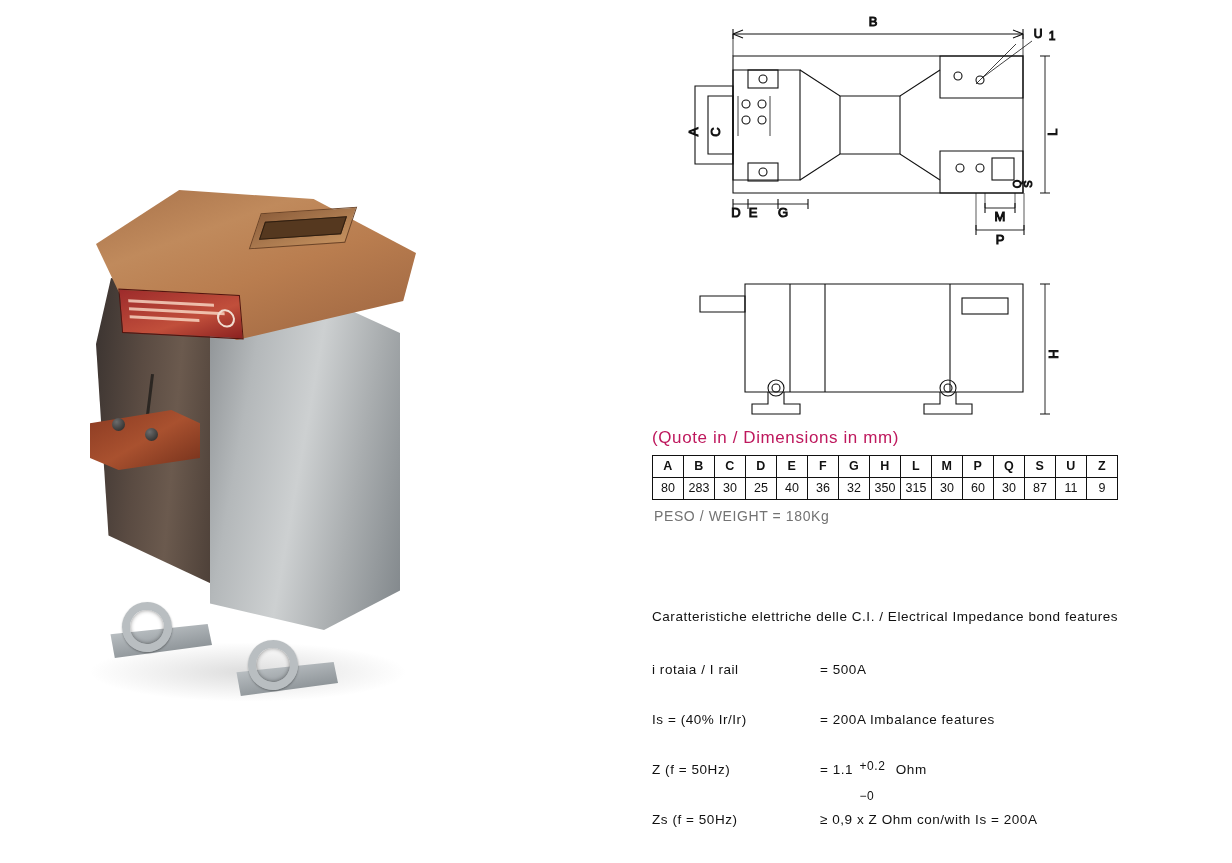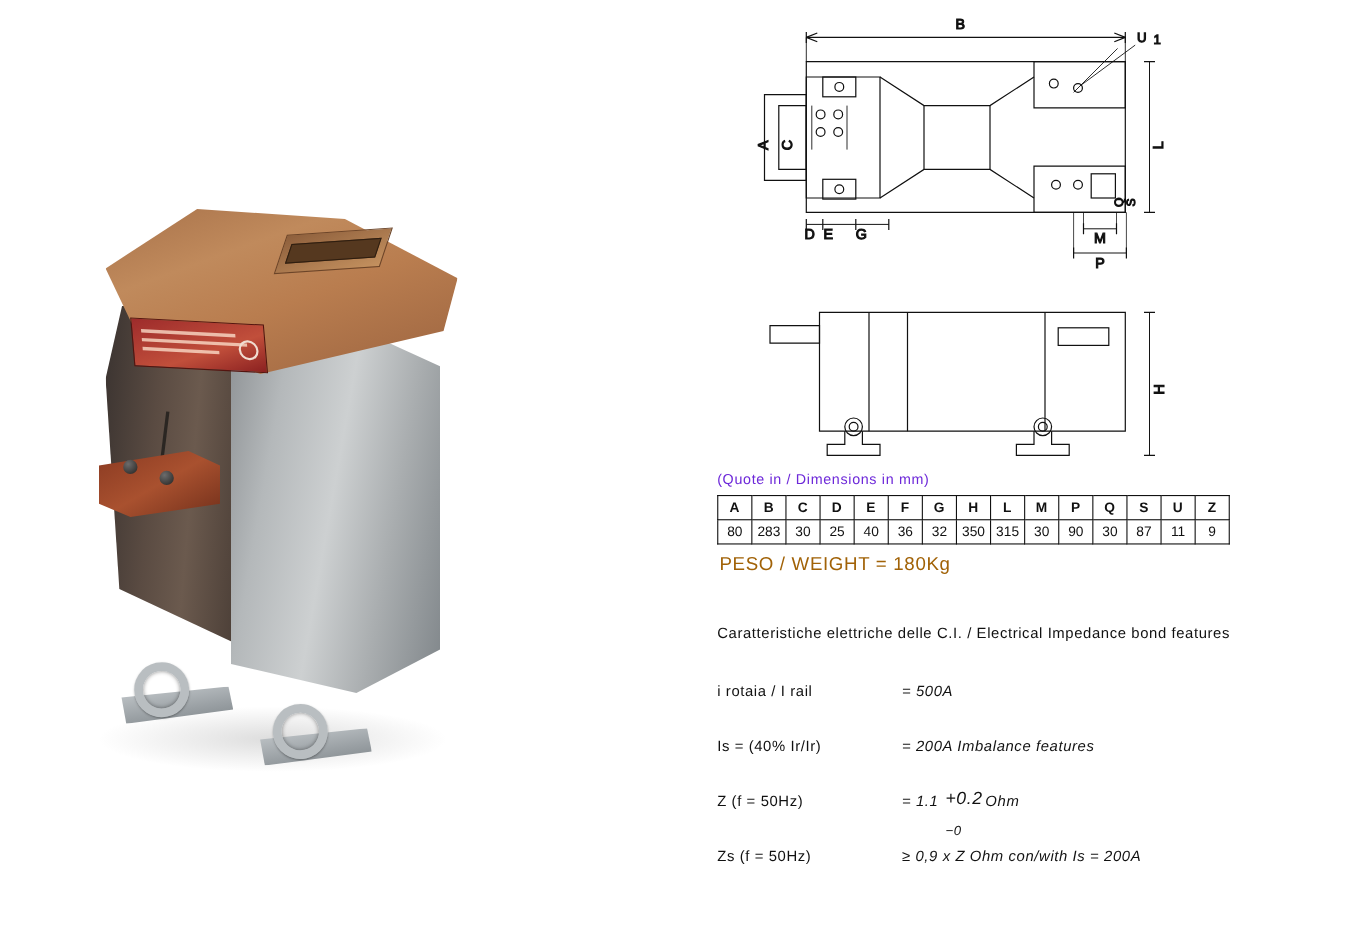"(Quote in / Dimensions in" #quote-note { color: #6d28d9 -> #be185d; font-size: 13px -> 17px }
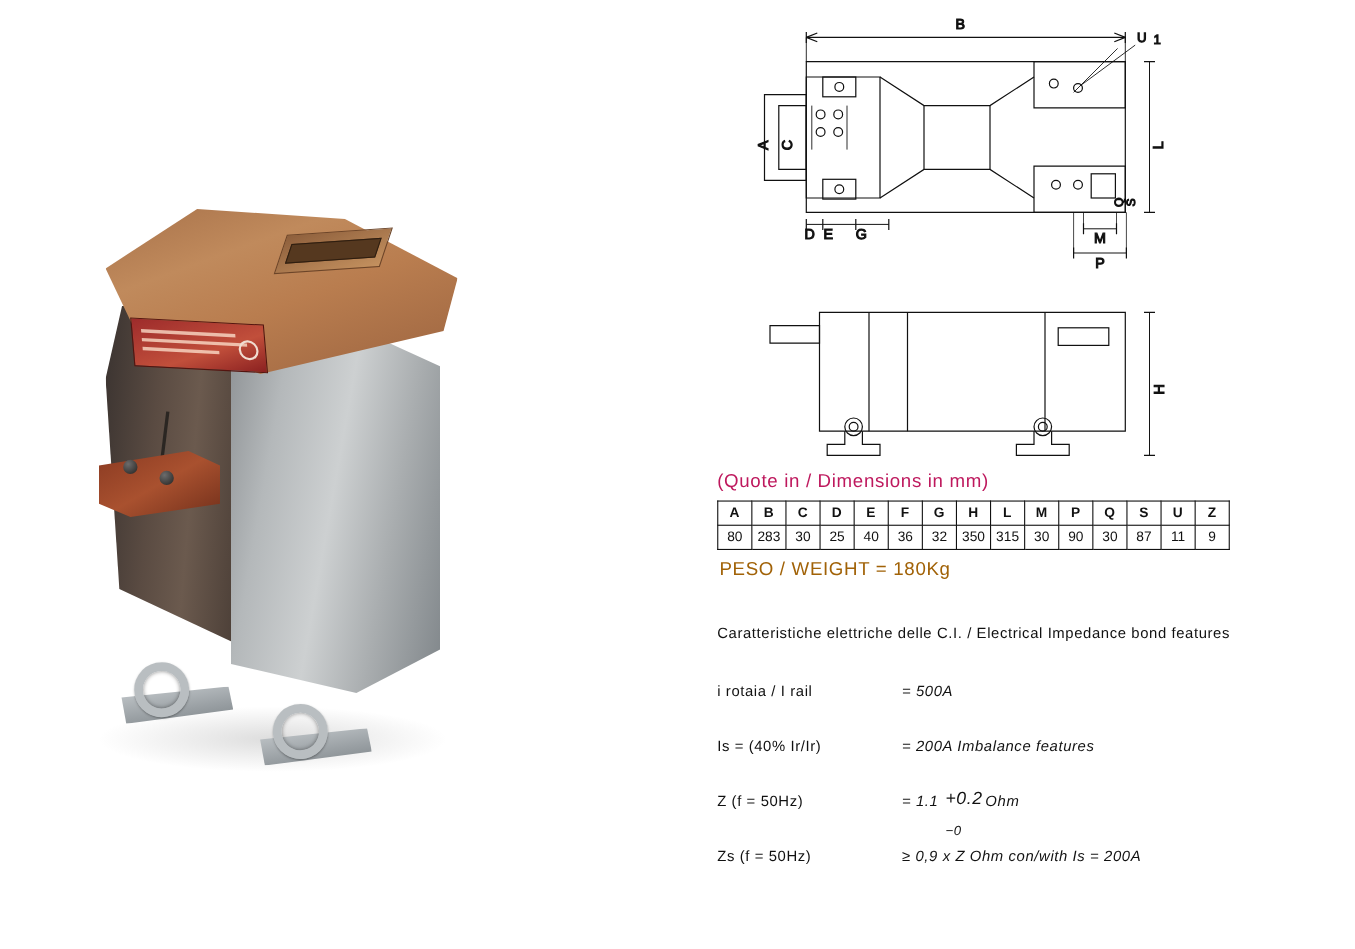"90" td { text: 90 -> 60 }
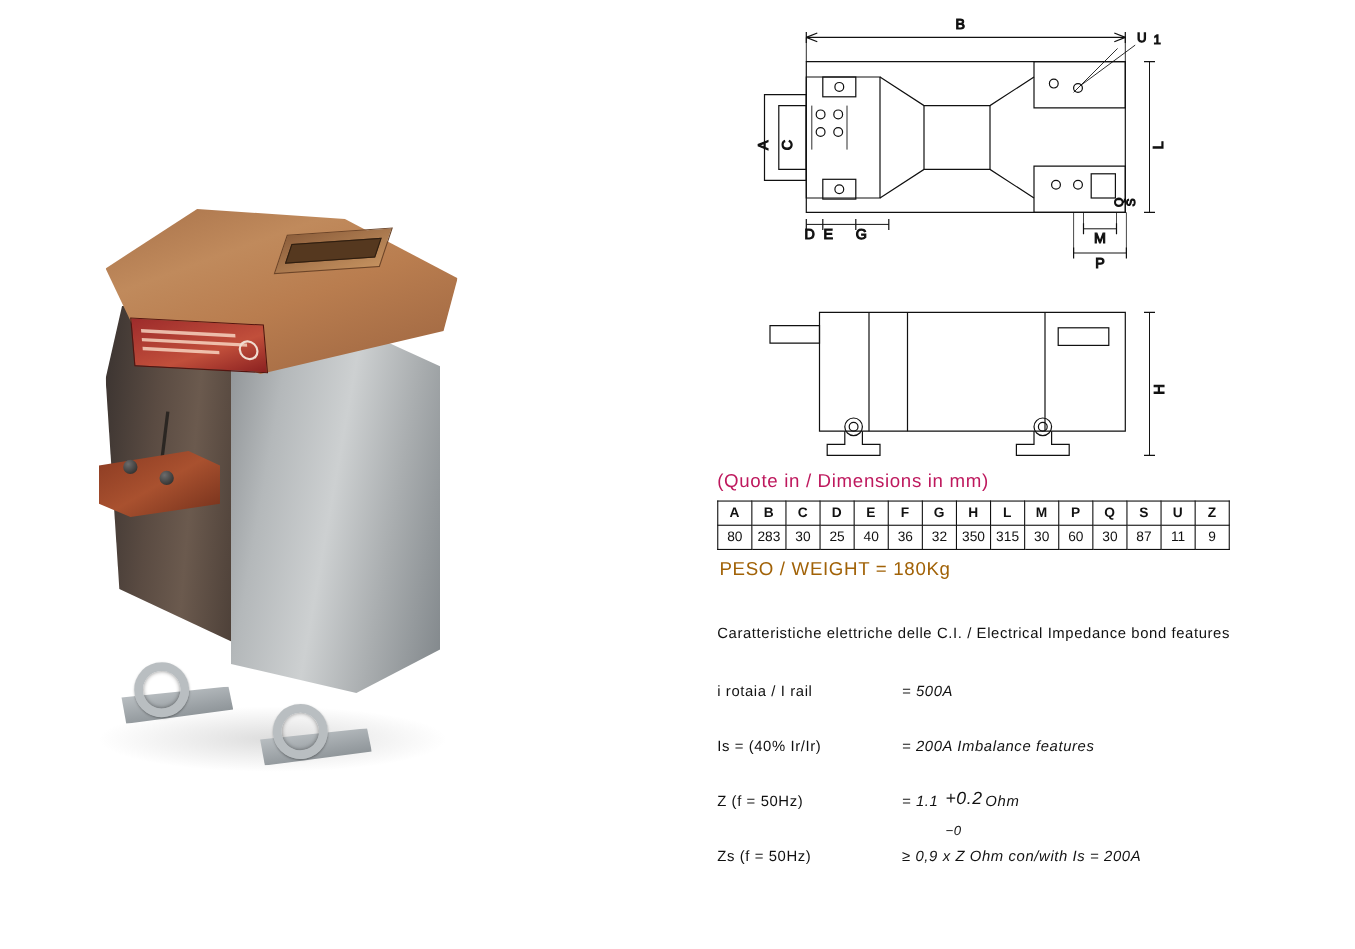"PESO / WEIGHT = 180Kg" #weight-note { color: #a16207 -> #737373; font-size: 17px -> 14px }
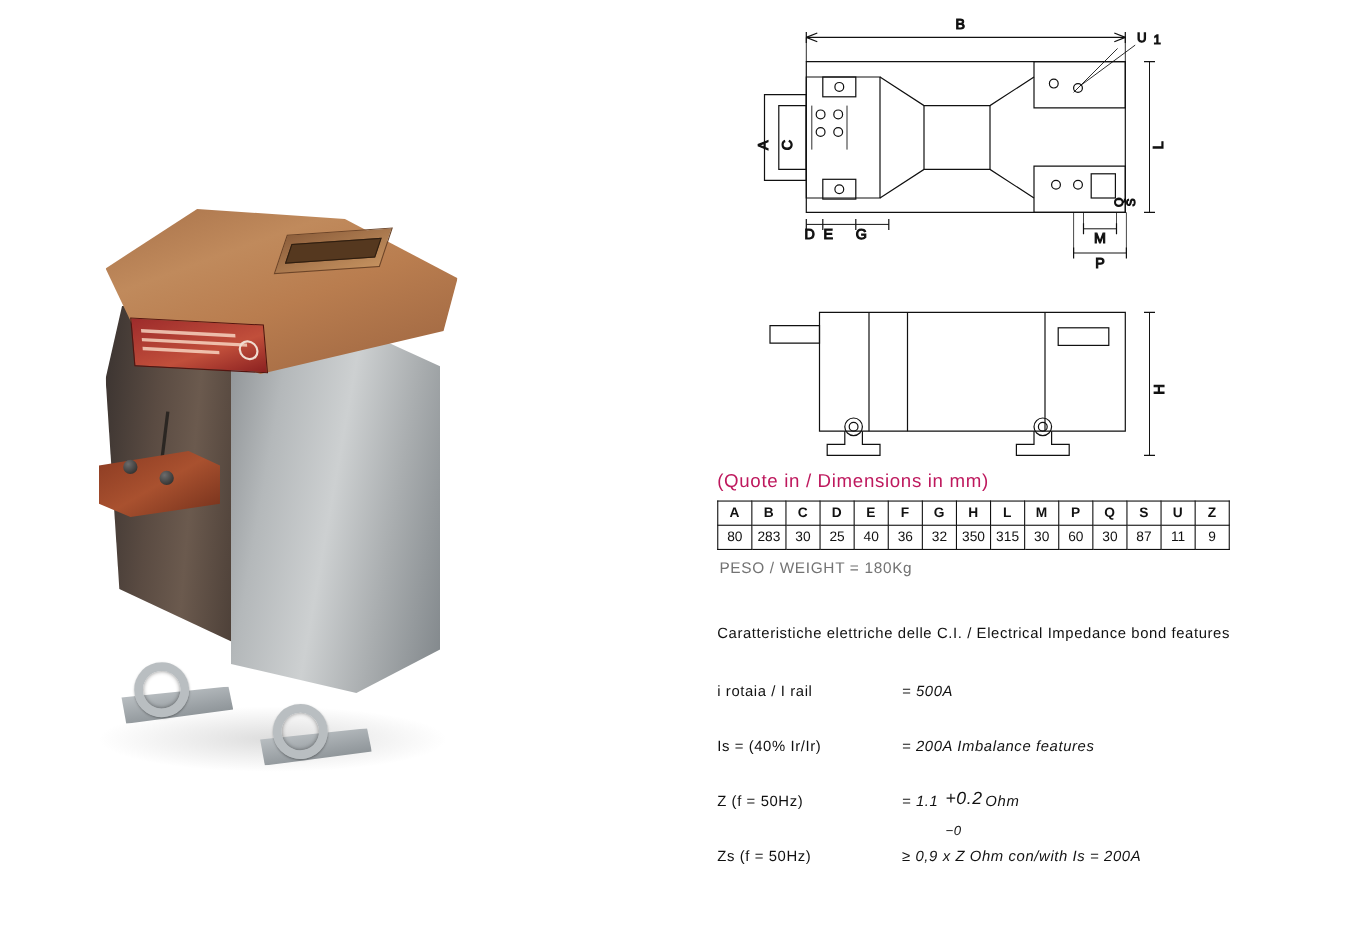"Caratteristiche elettriche delle C.I. /" #spec-title { margin-top: none -> 41px }
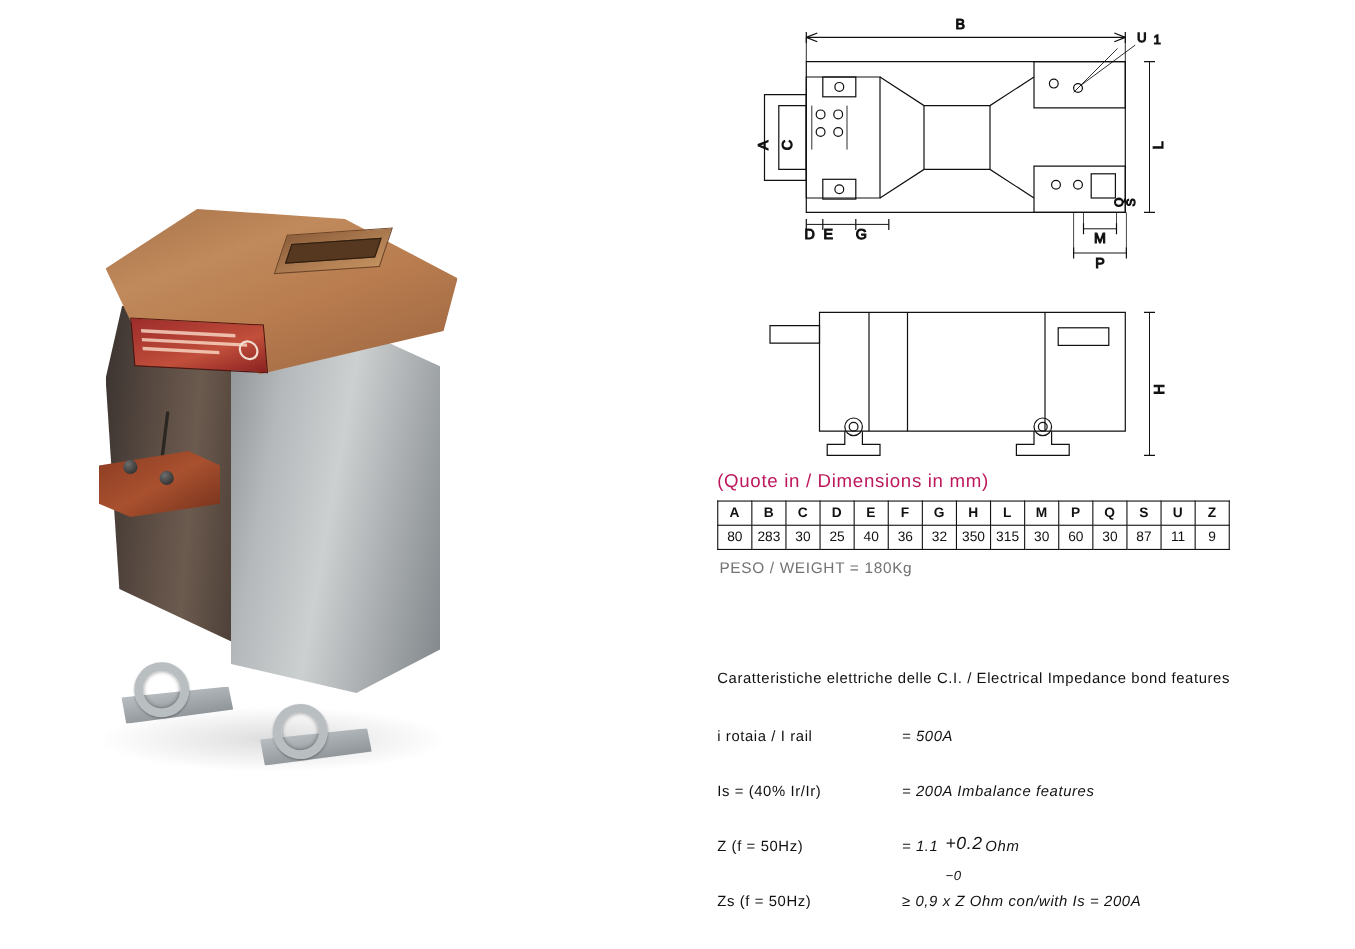"= 500A" .spec-row .rhs { font-style: italic -> none }
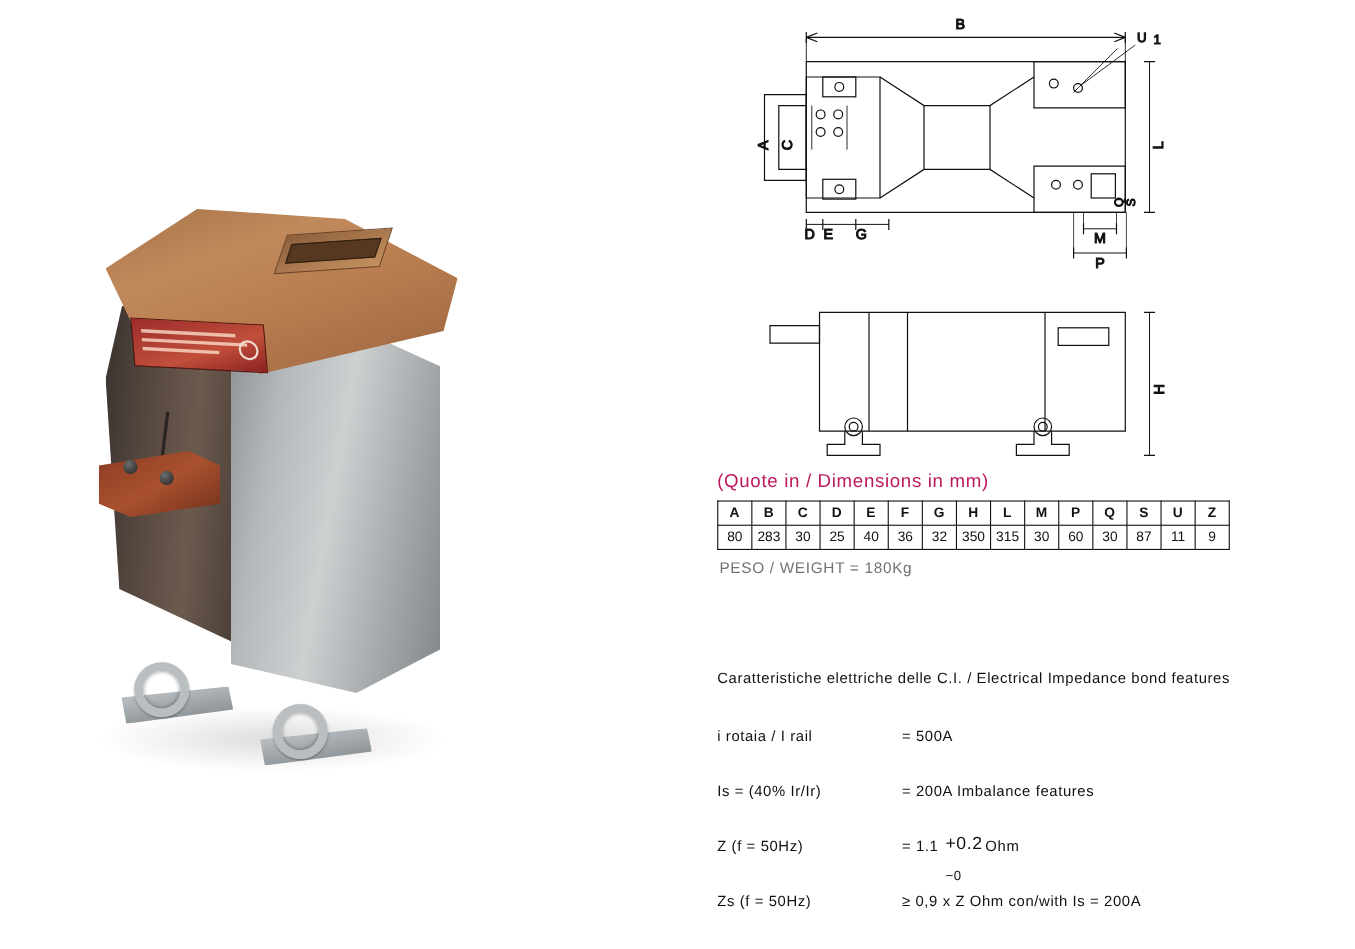"+0.2" .tol .up { font-size: 16px -> 12px }
